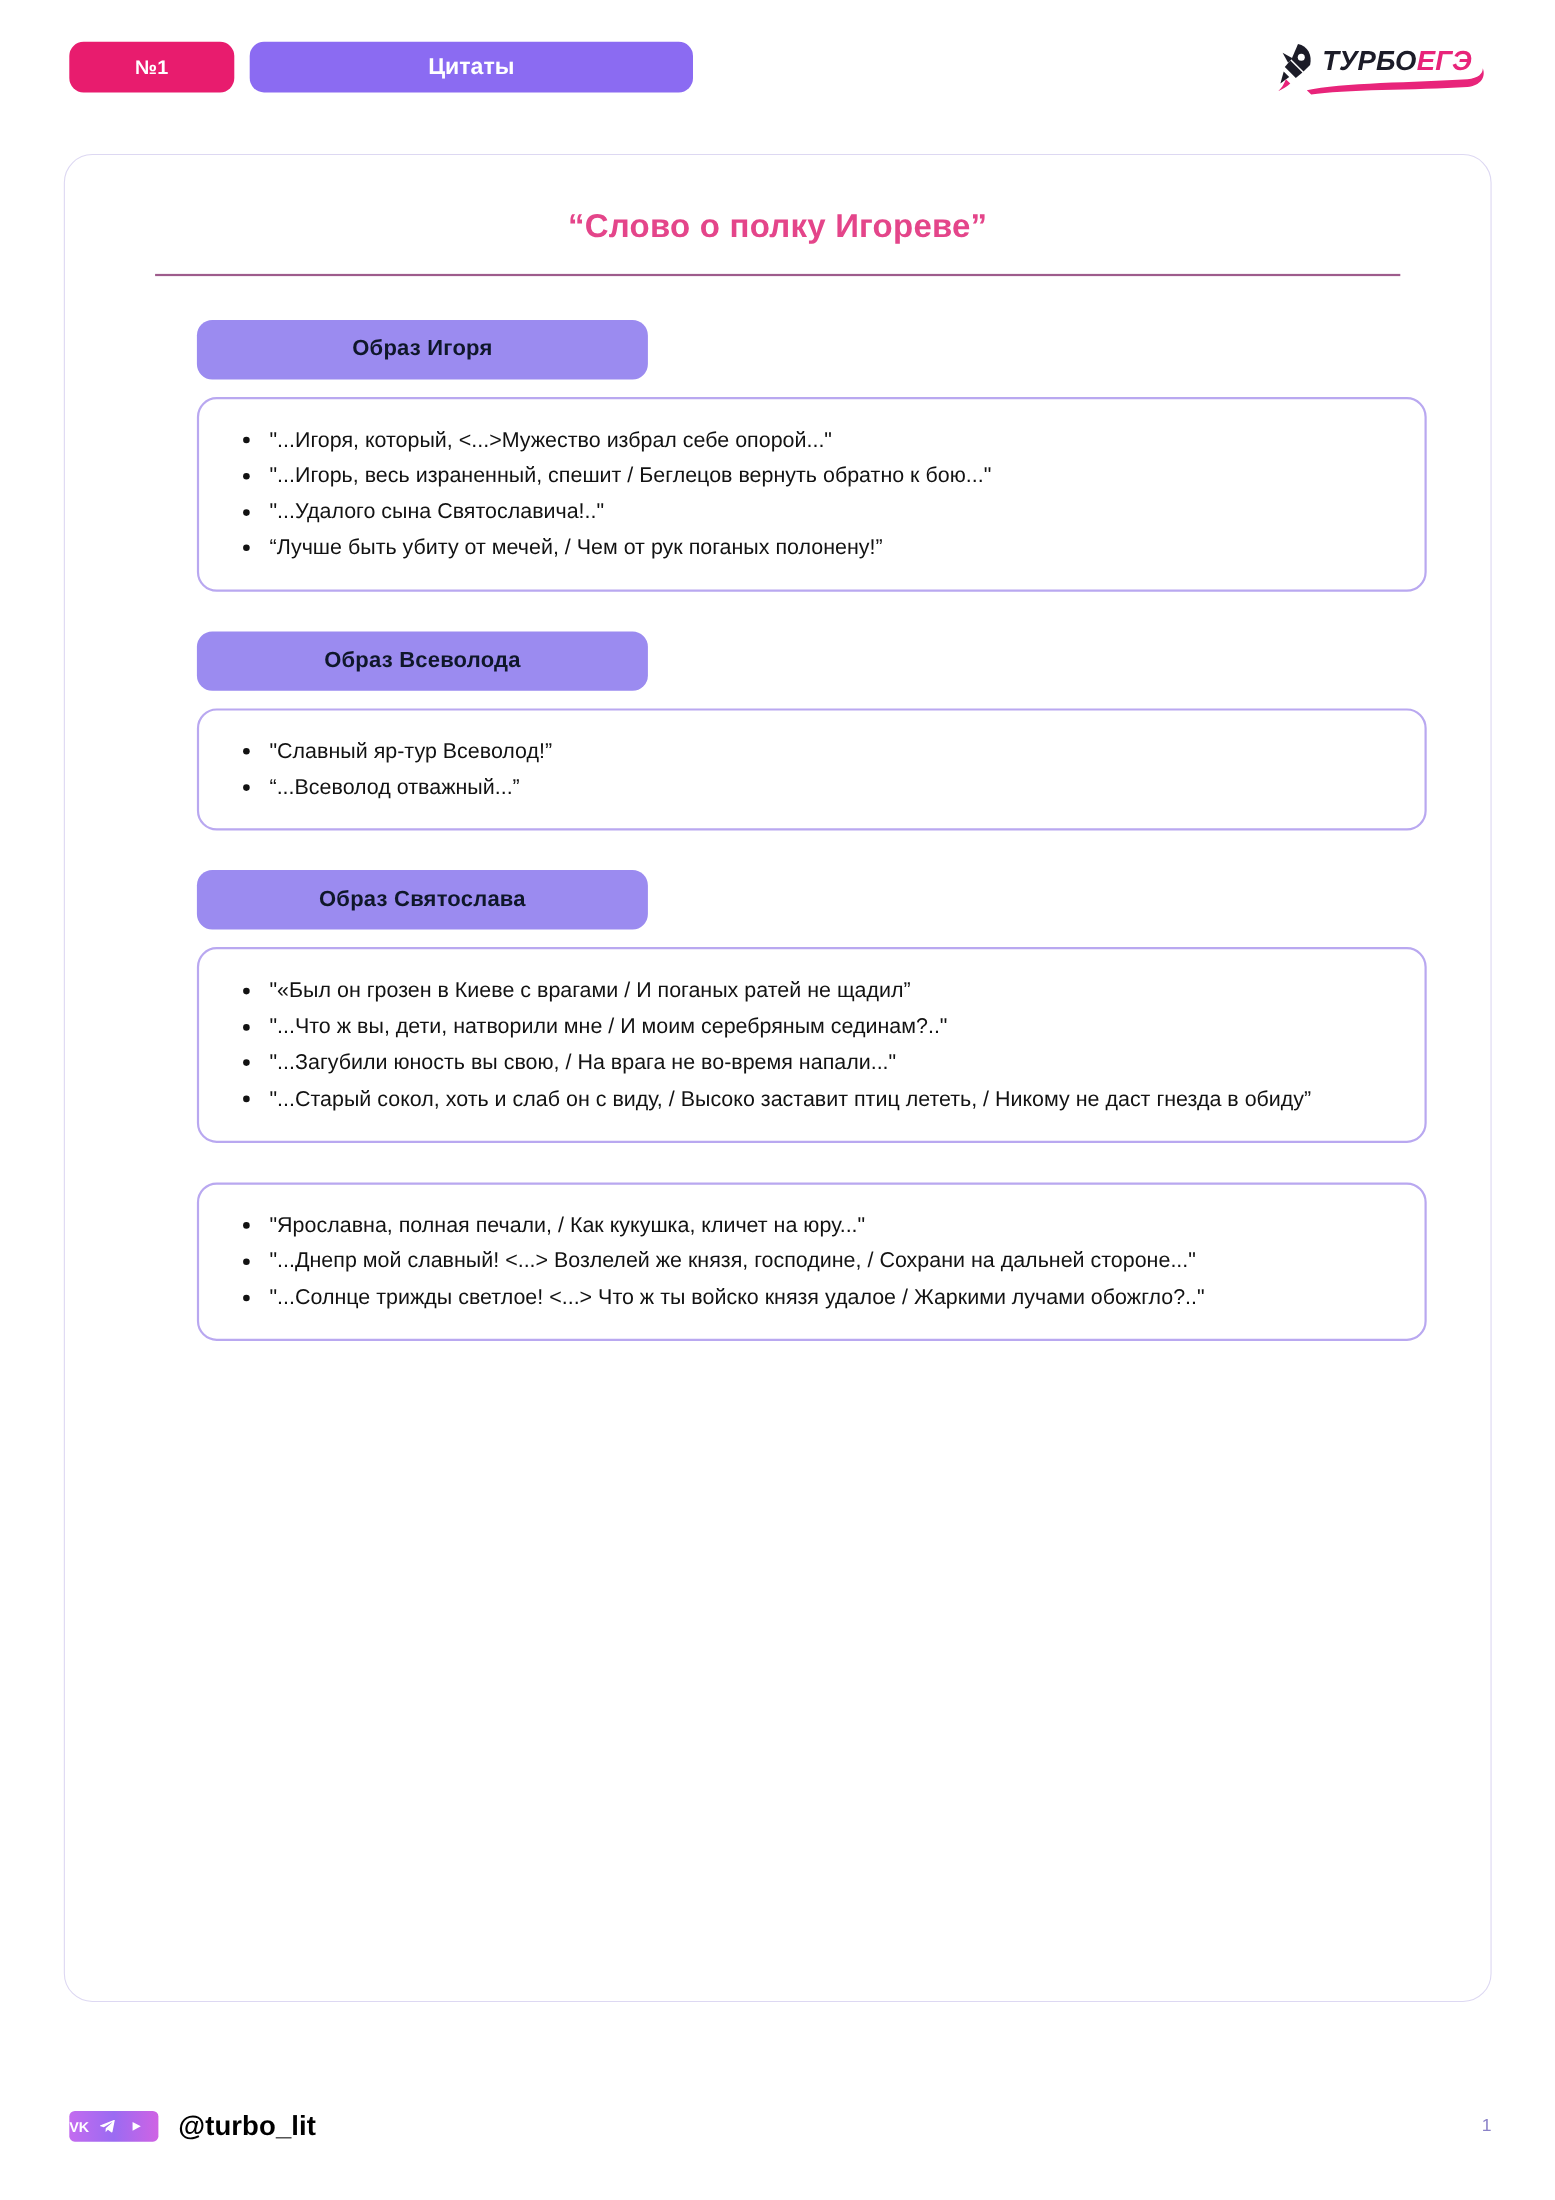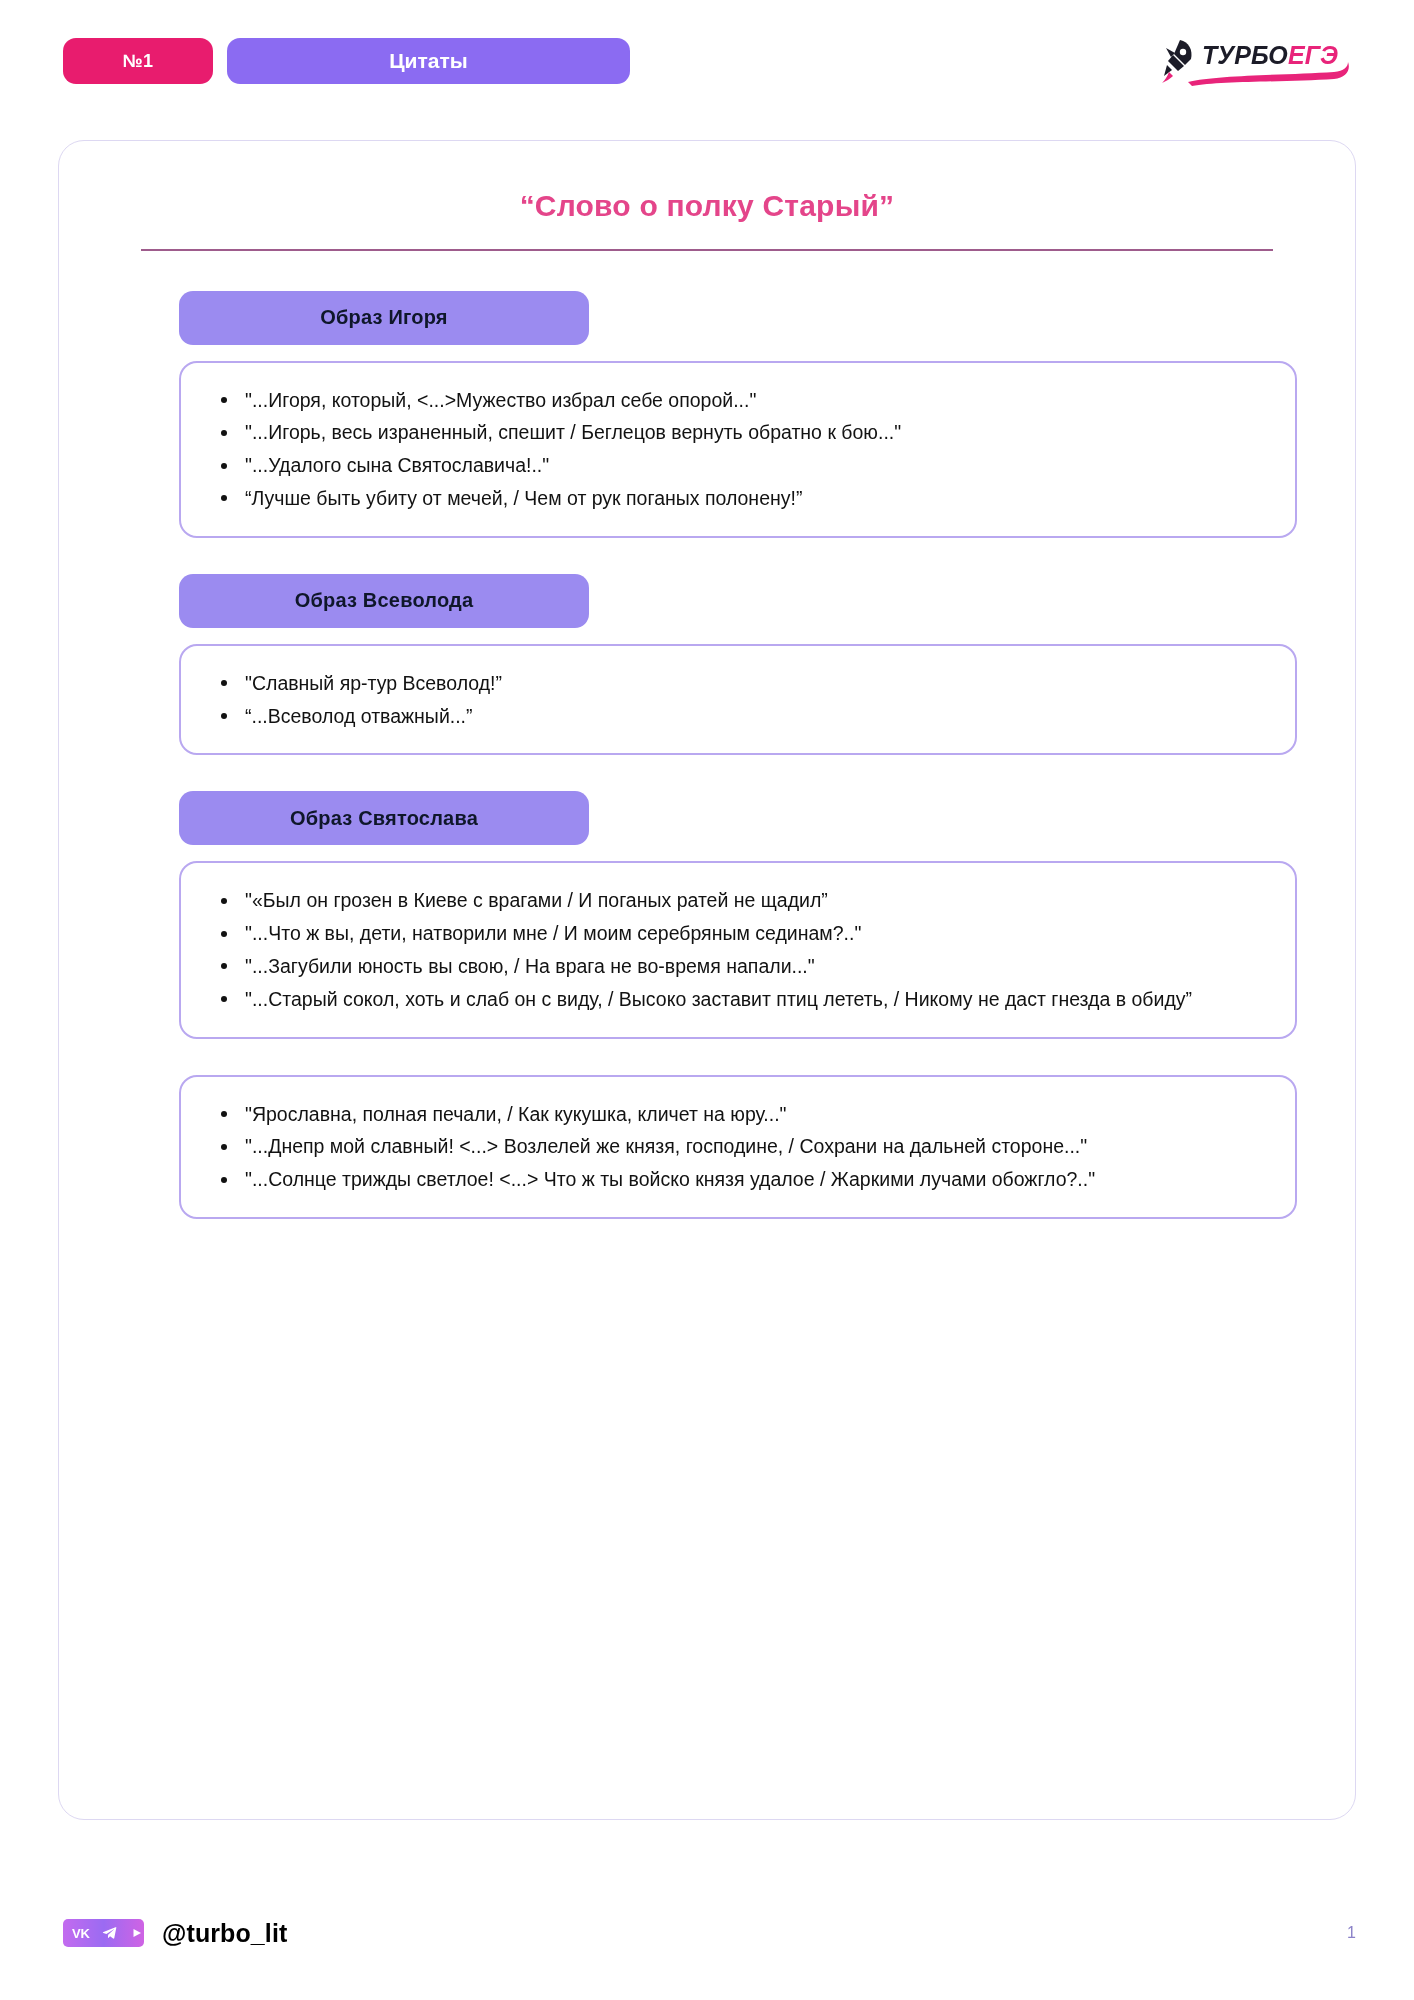"“Слово о полку Старый”" div.card-title { text: Старый -> Игореве }
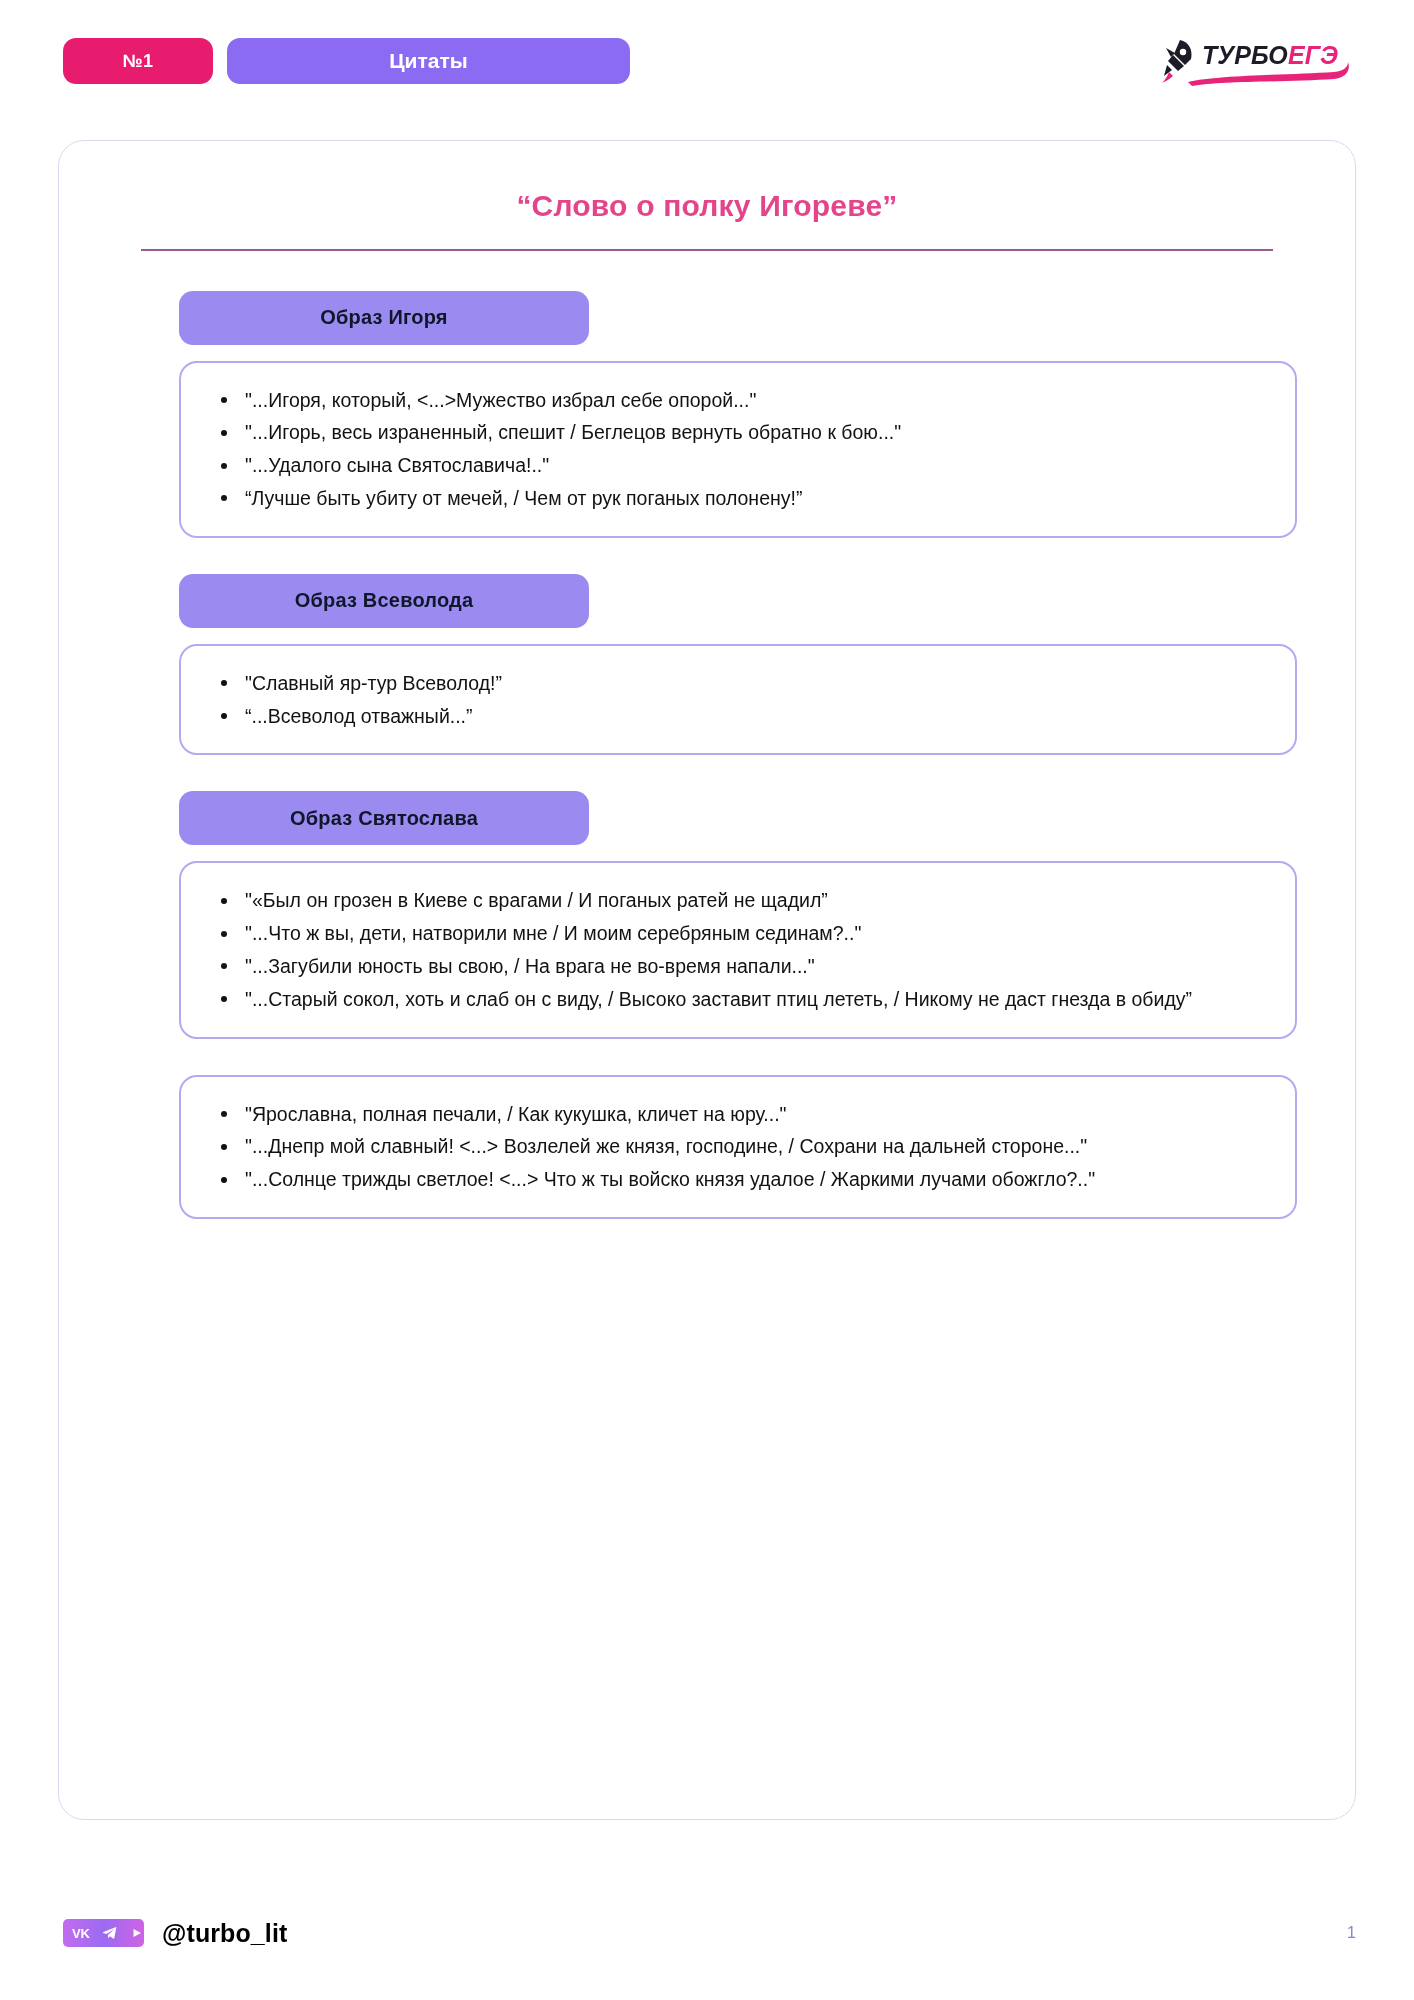"VK" .social-icon { justify-content: flex-end -> flex-start }
